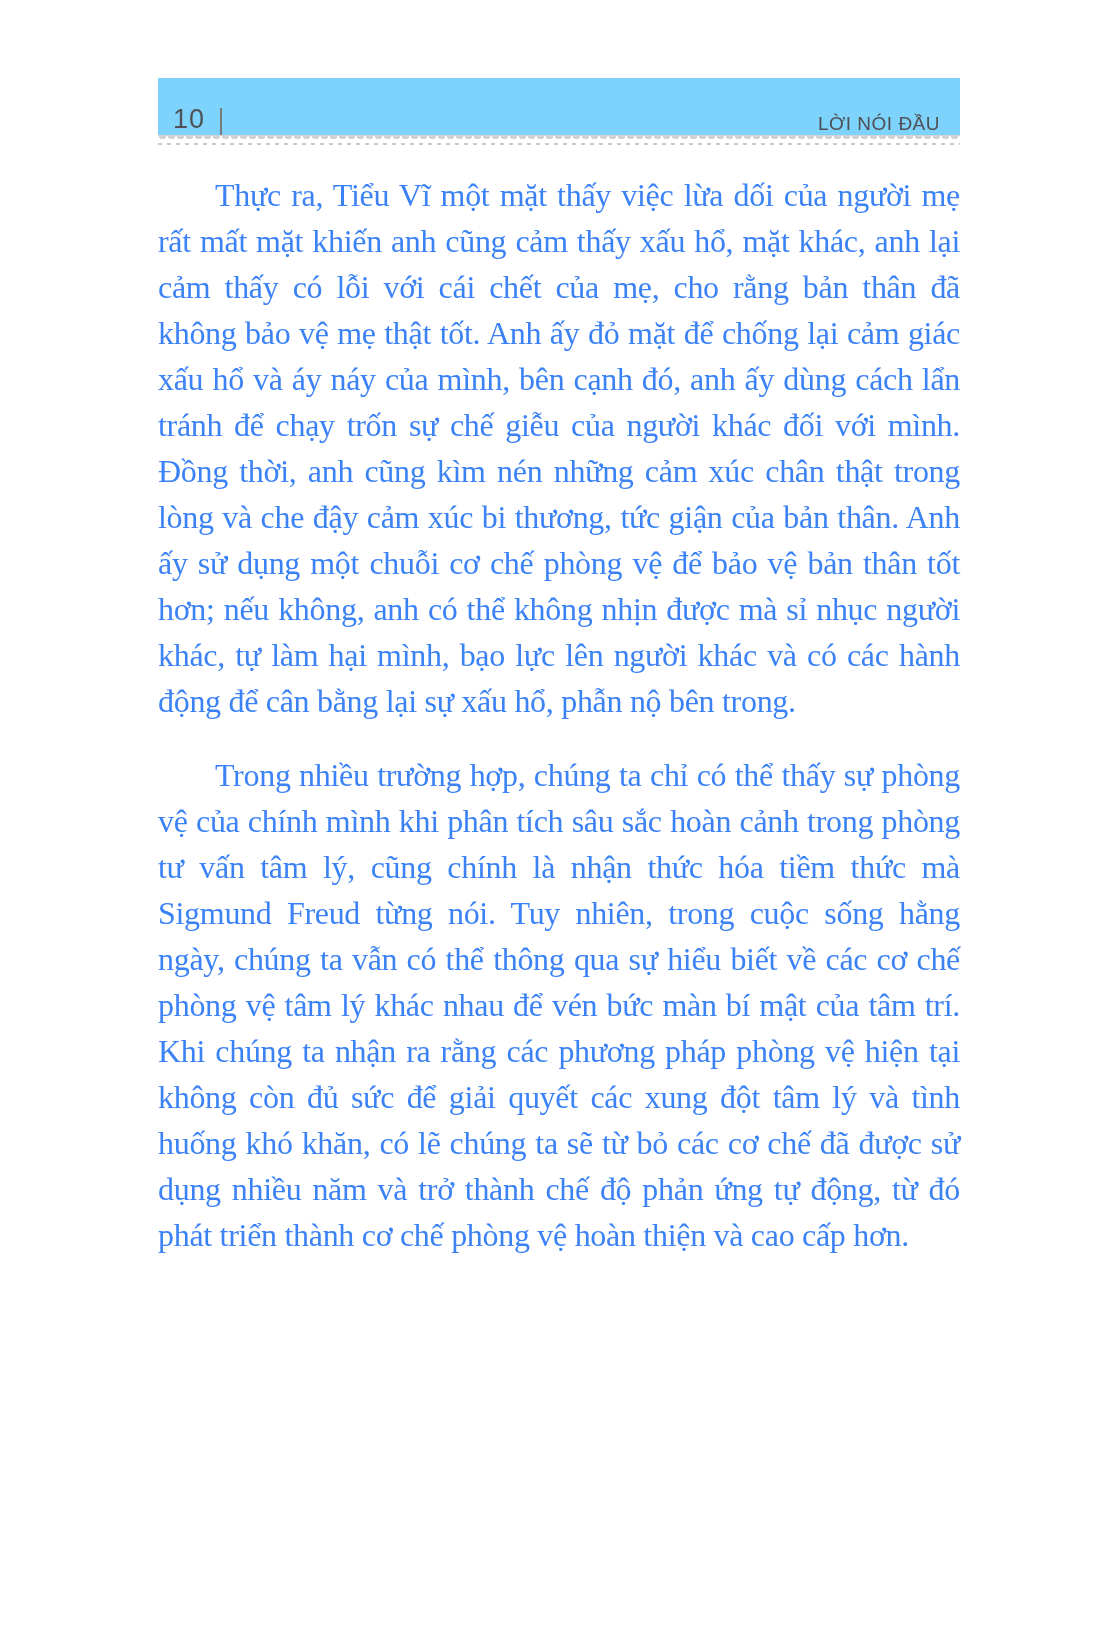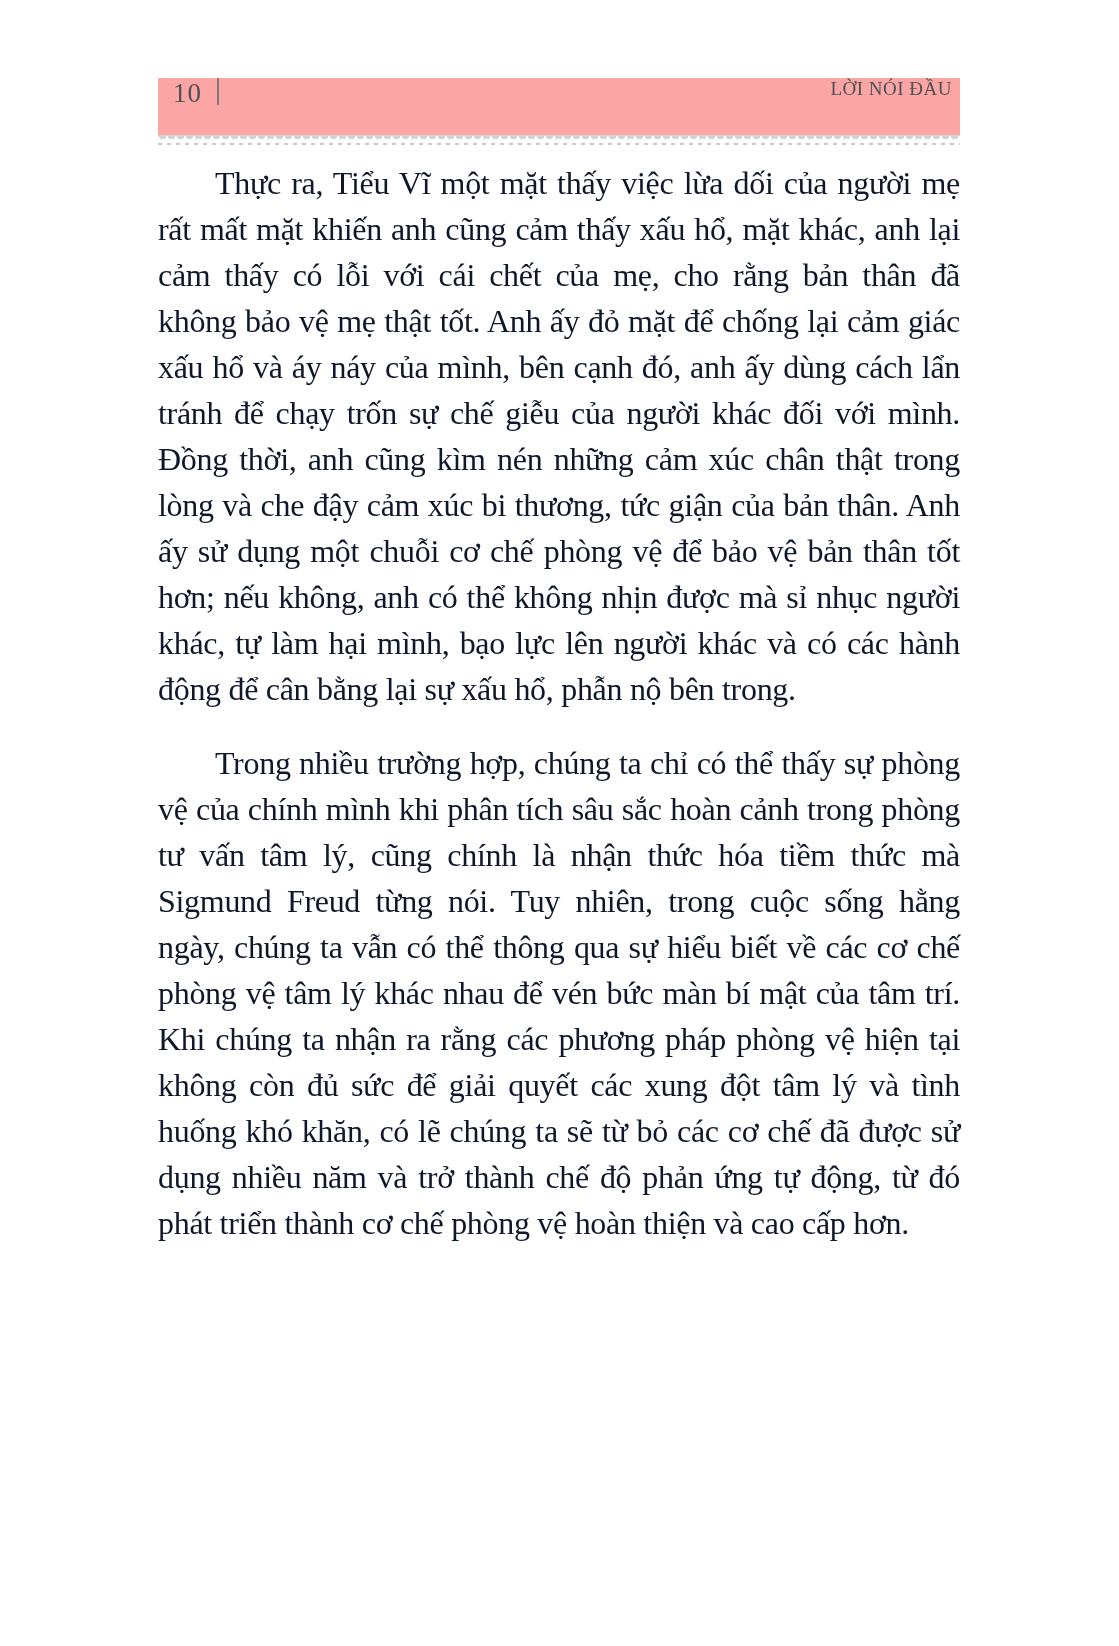"10" .header-bar { align-items: flex-start -> flex-end; background: #fca5a5 -> #7dd3fc; font-family: Liberation Serif, serif -> Liberation Sans, sans-serif }
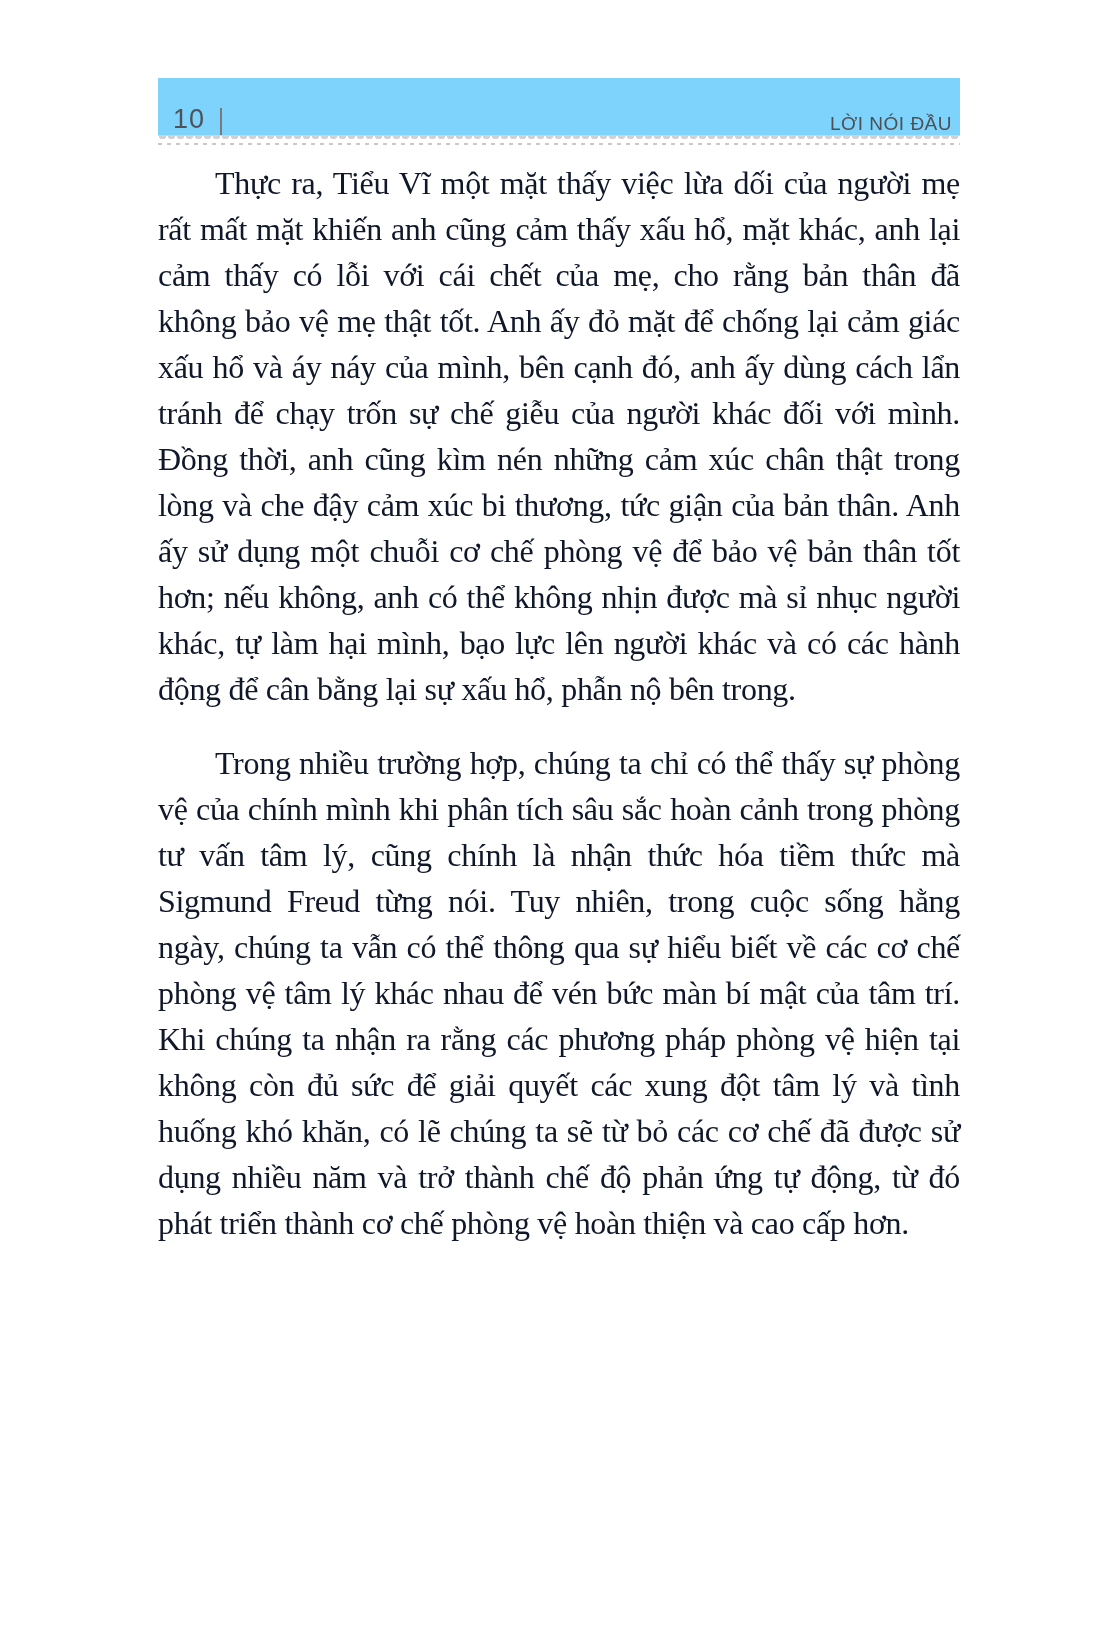"LỜI NÓI ĐẦU" .chapter { margin-right: 8px -> 20px }
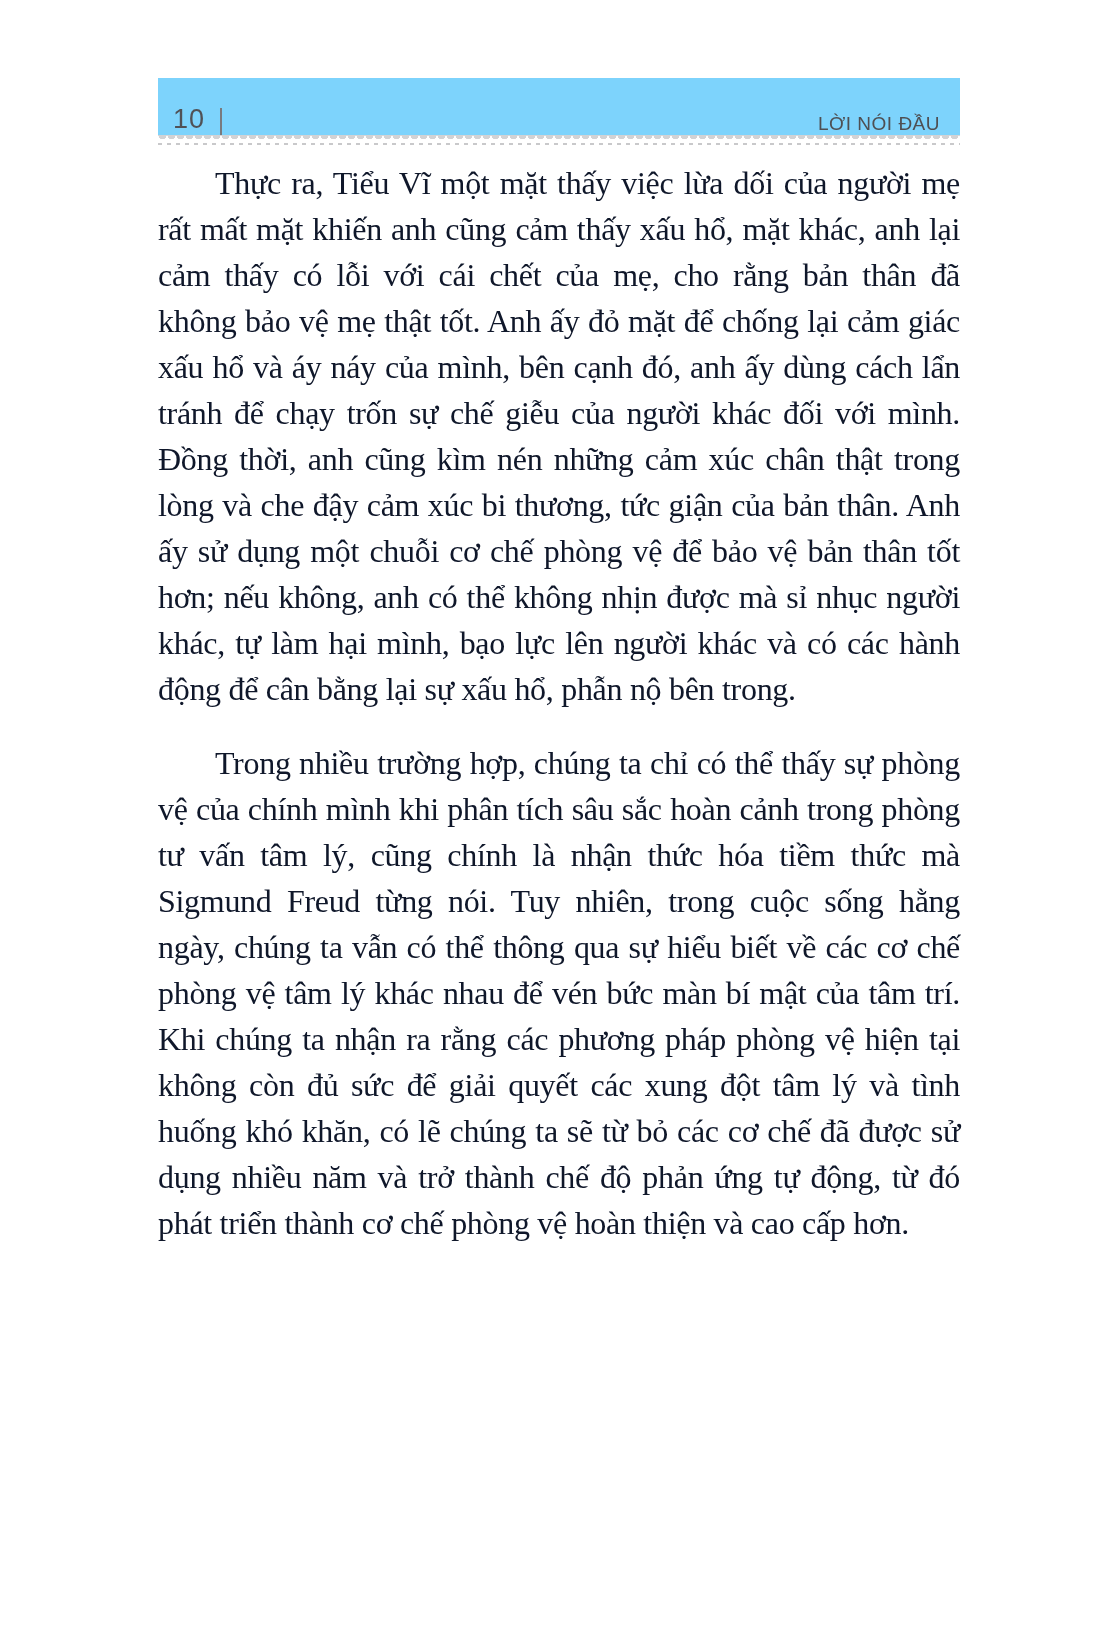"Thực ra, Tiểu Vĩ một" .content { color: #0f172a -> #3b82f6; top: 160px -> 172px }
